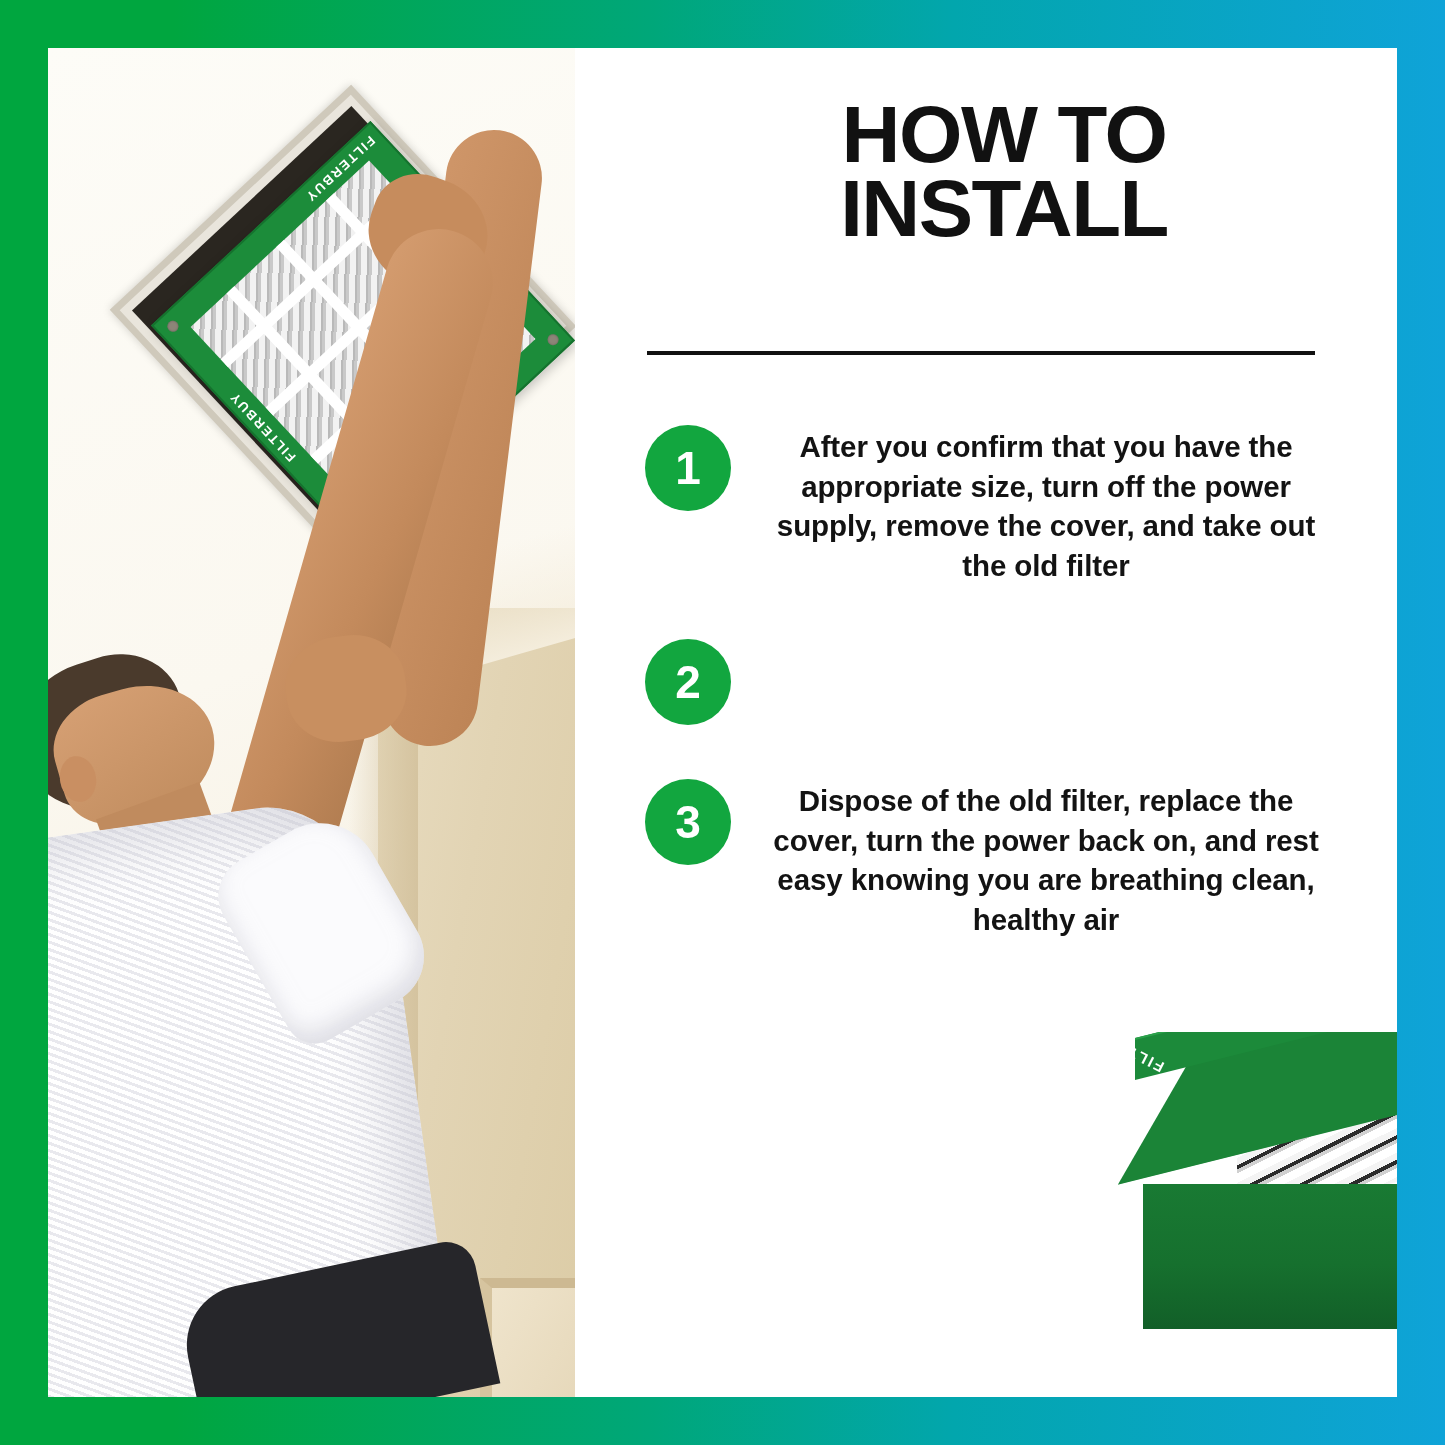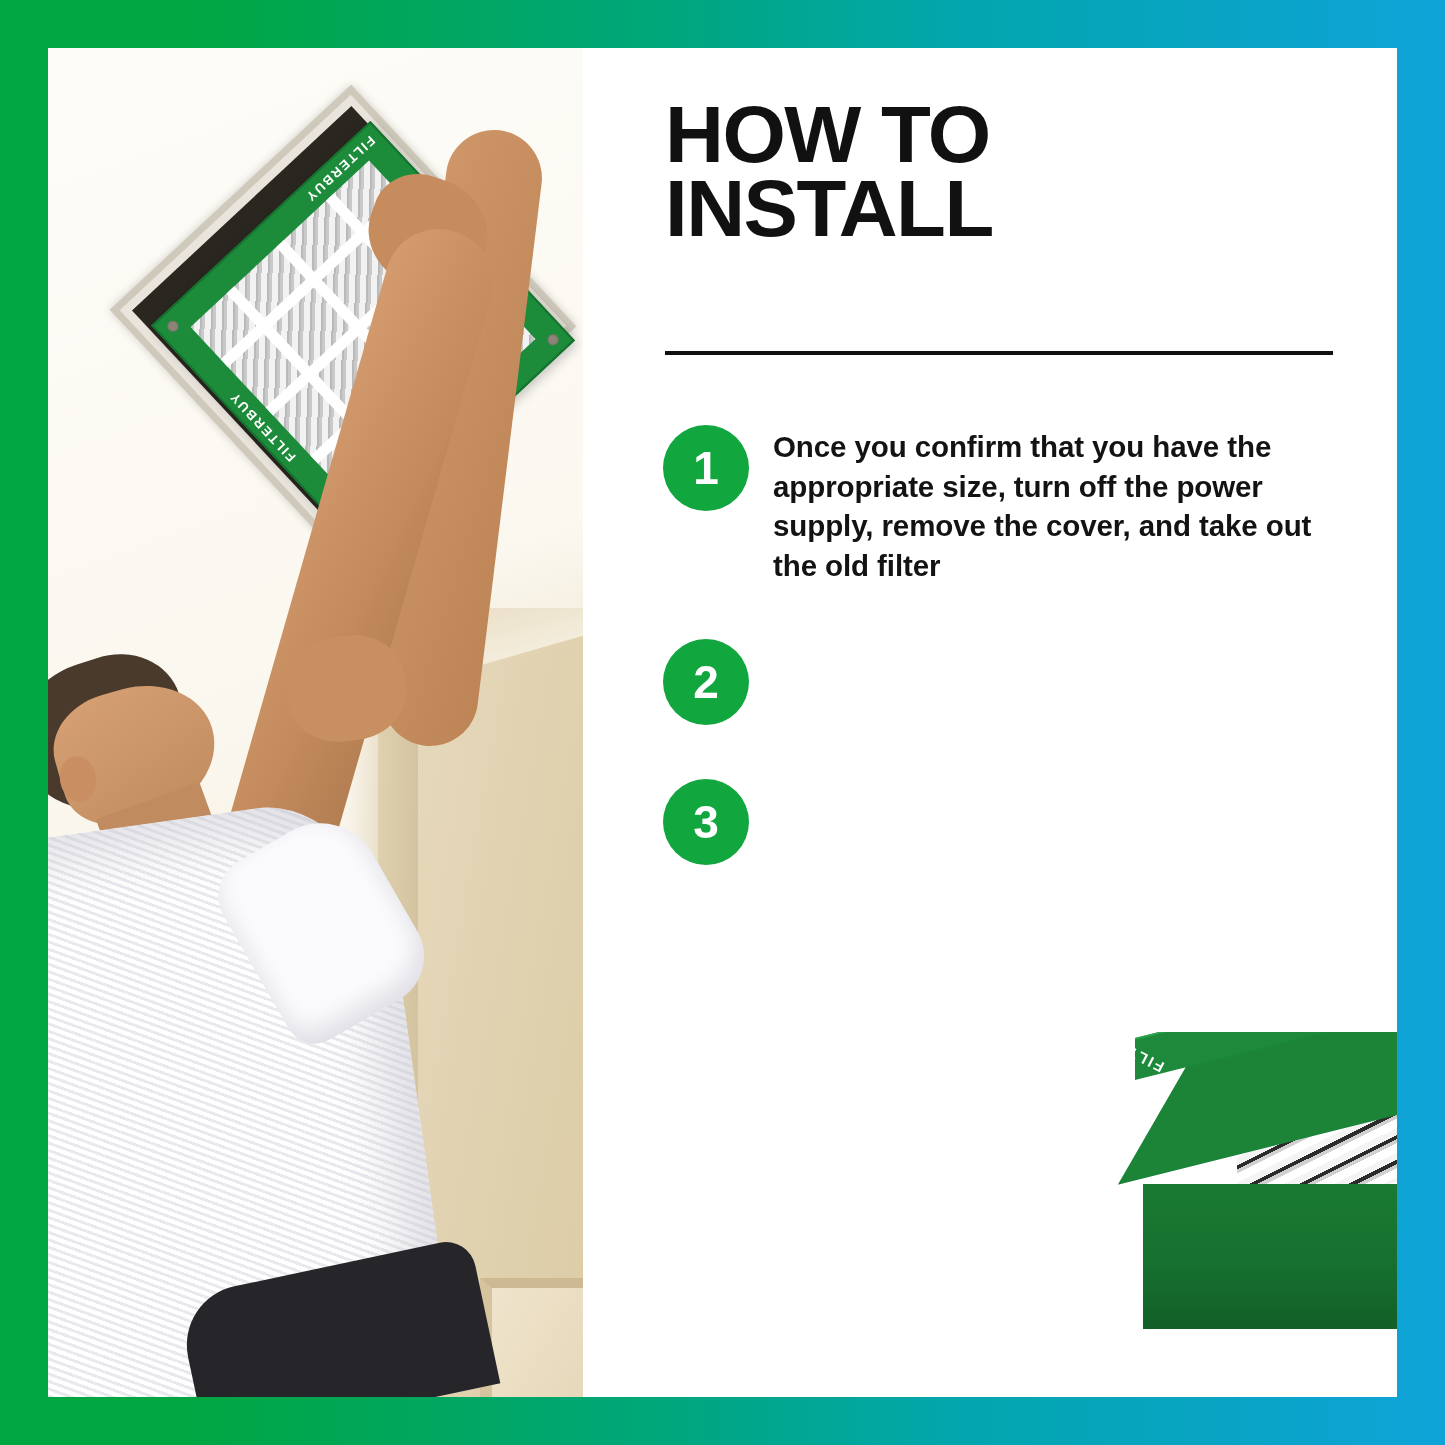"HOW TO" #content { left: 545px -> 527px; text-align: none -> center }
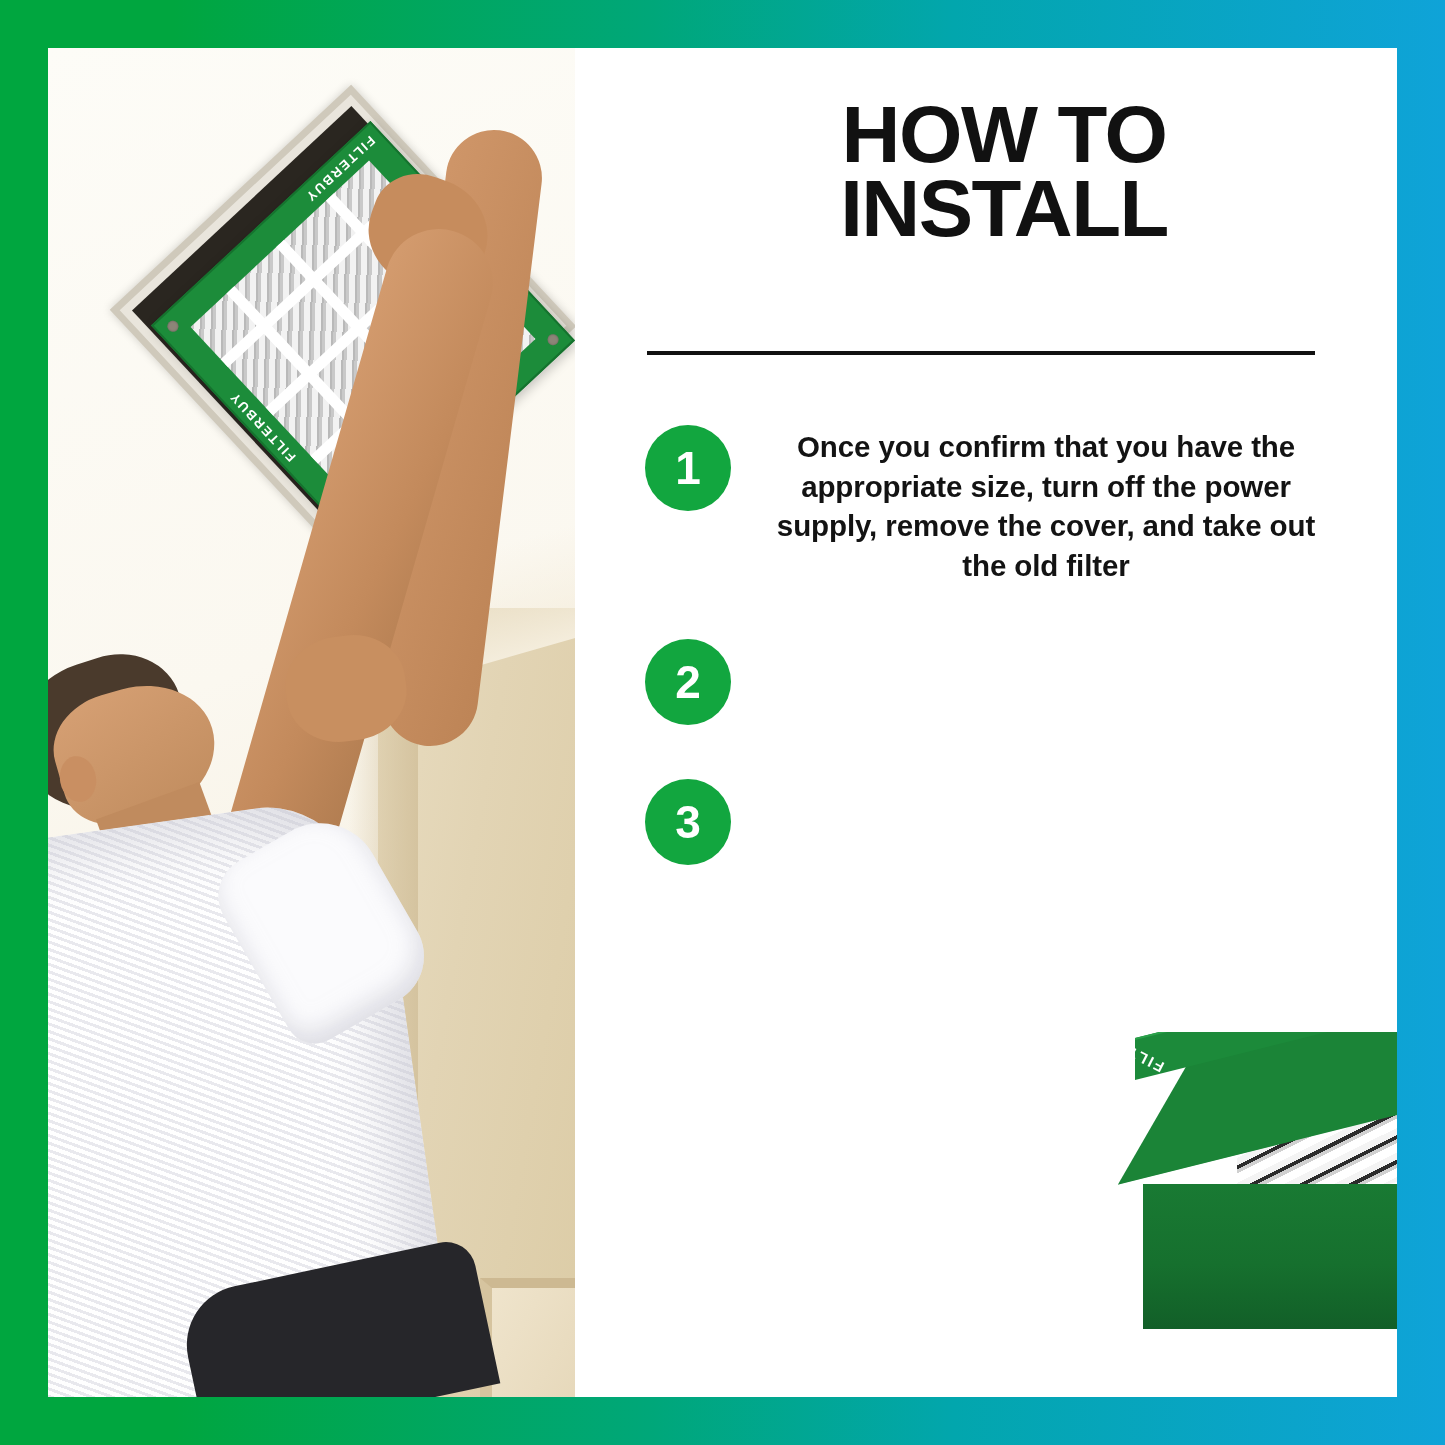"Once you confirm that you" div.step-text { text: Once -> After }
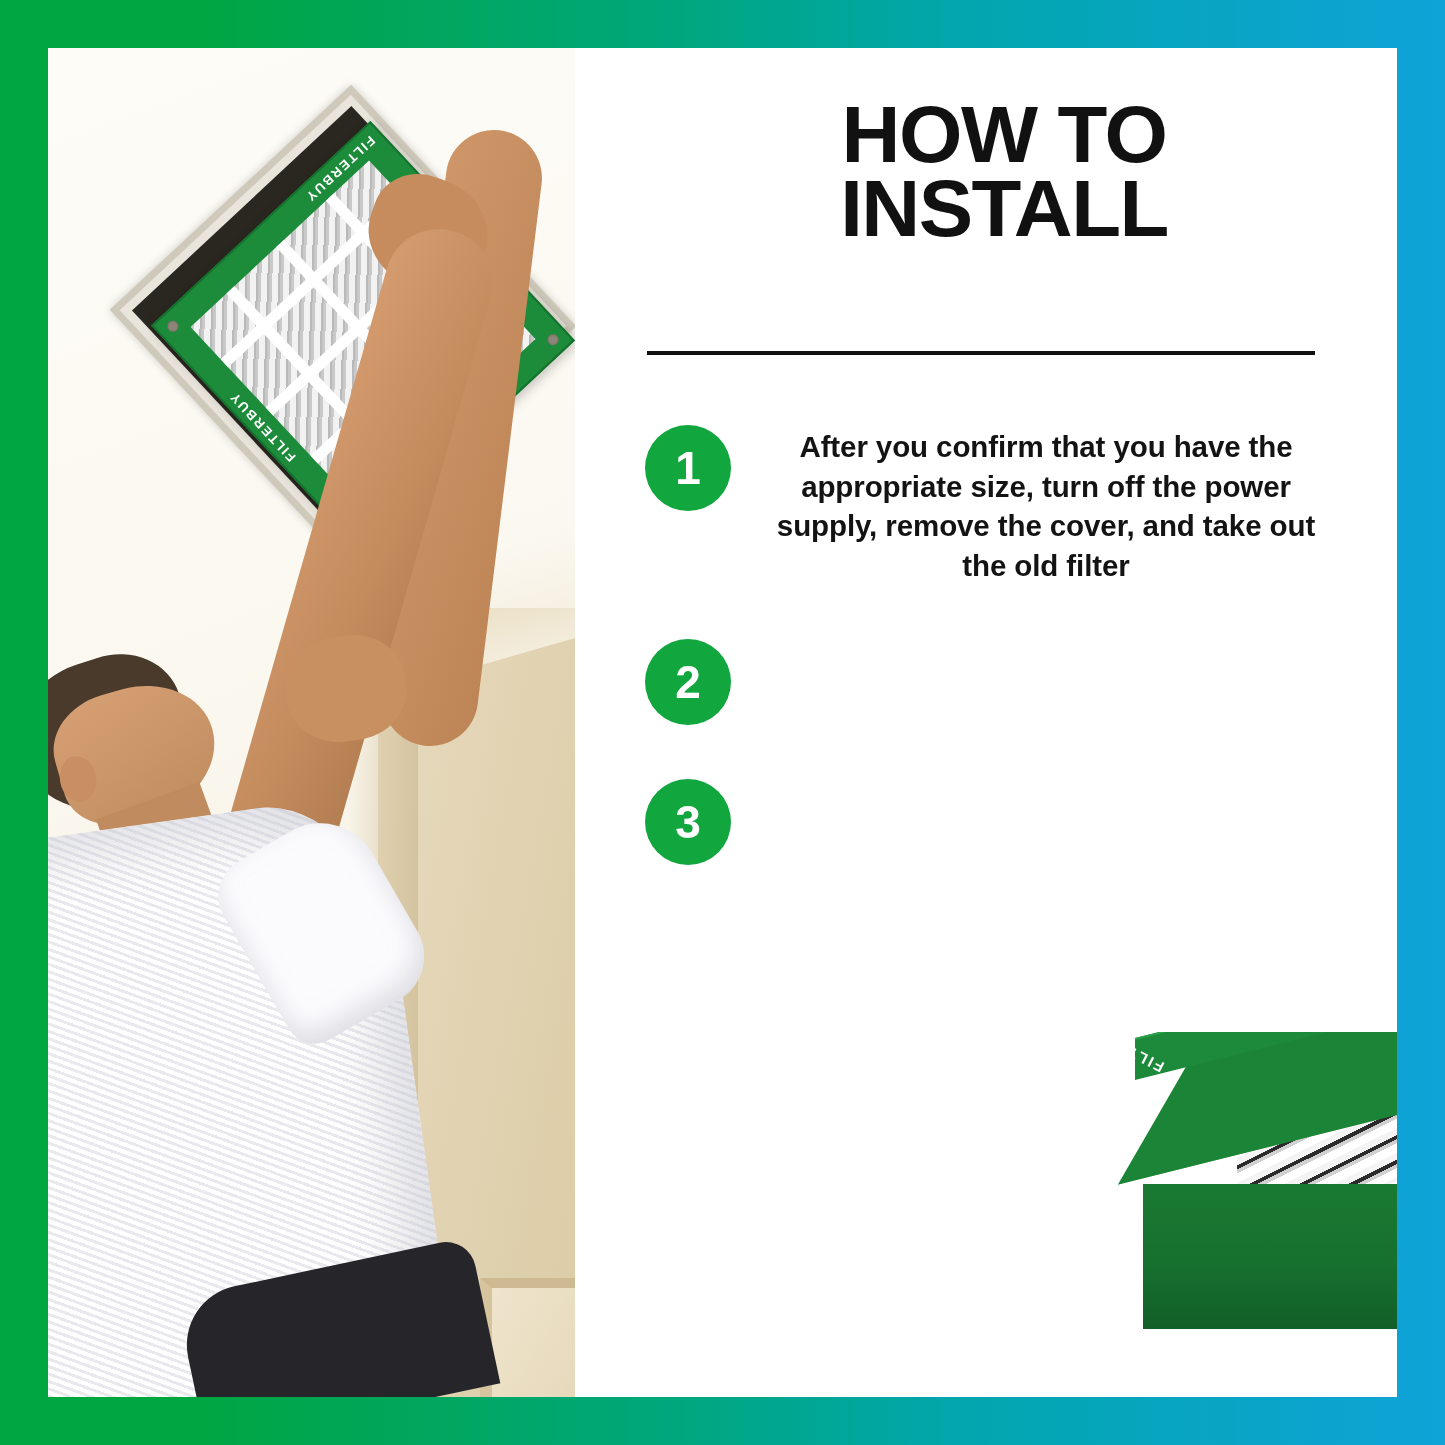"Dispose of the old filter," div.step-text { html: none -> <div>Dispose of the old filter, replace the cover, turn the power back on, and rest easy knowing you are breathing clean, healthy air</div> }
